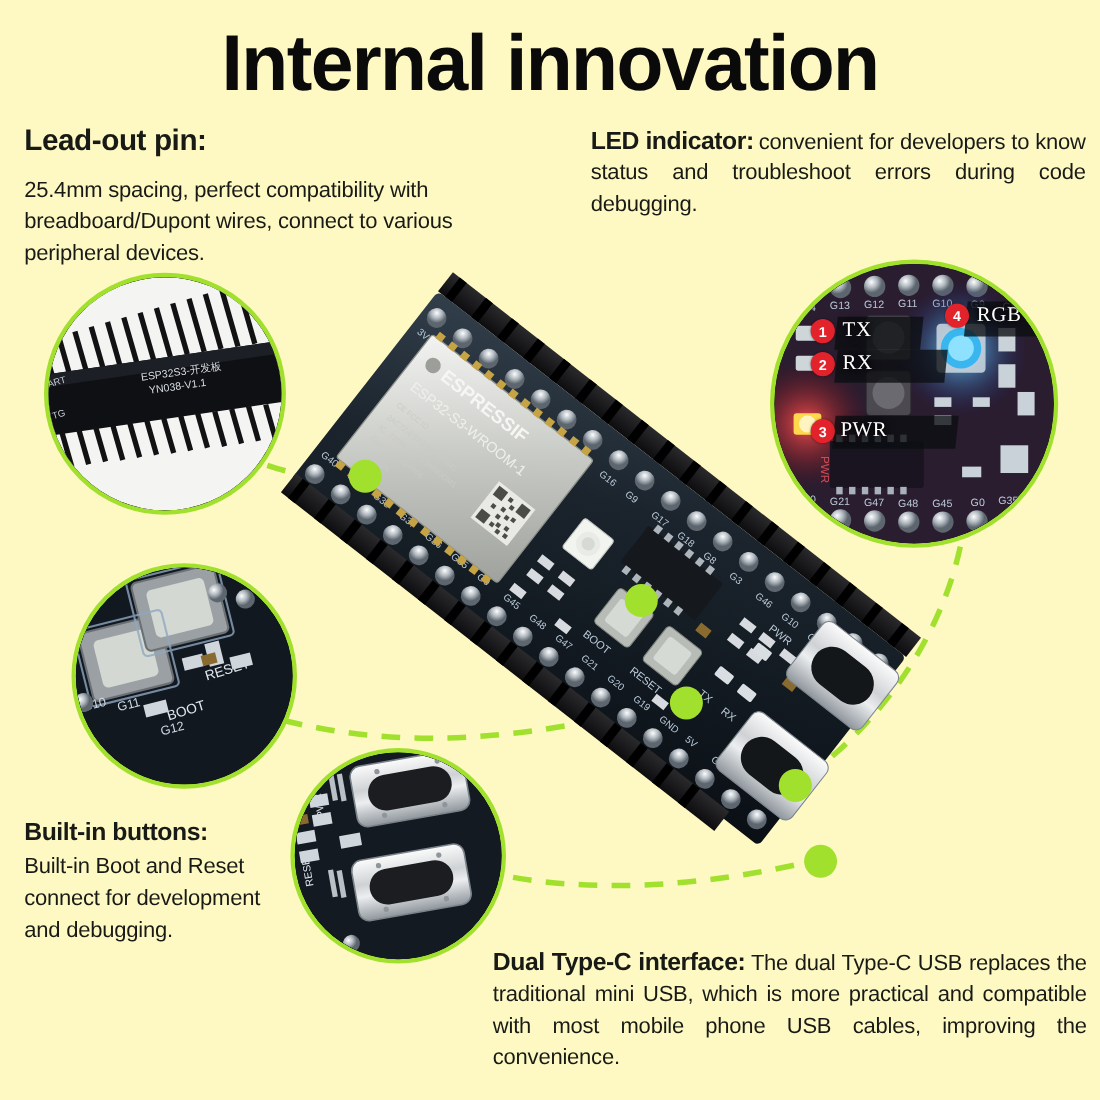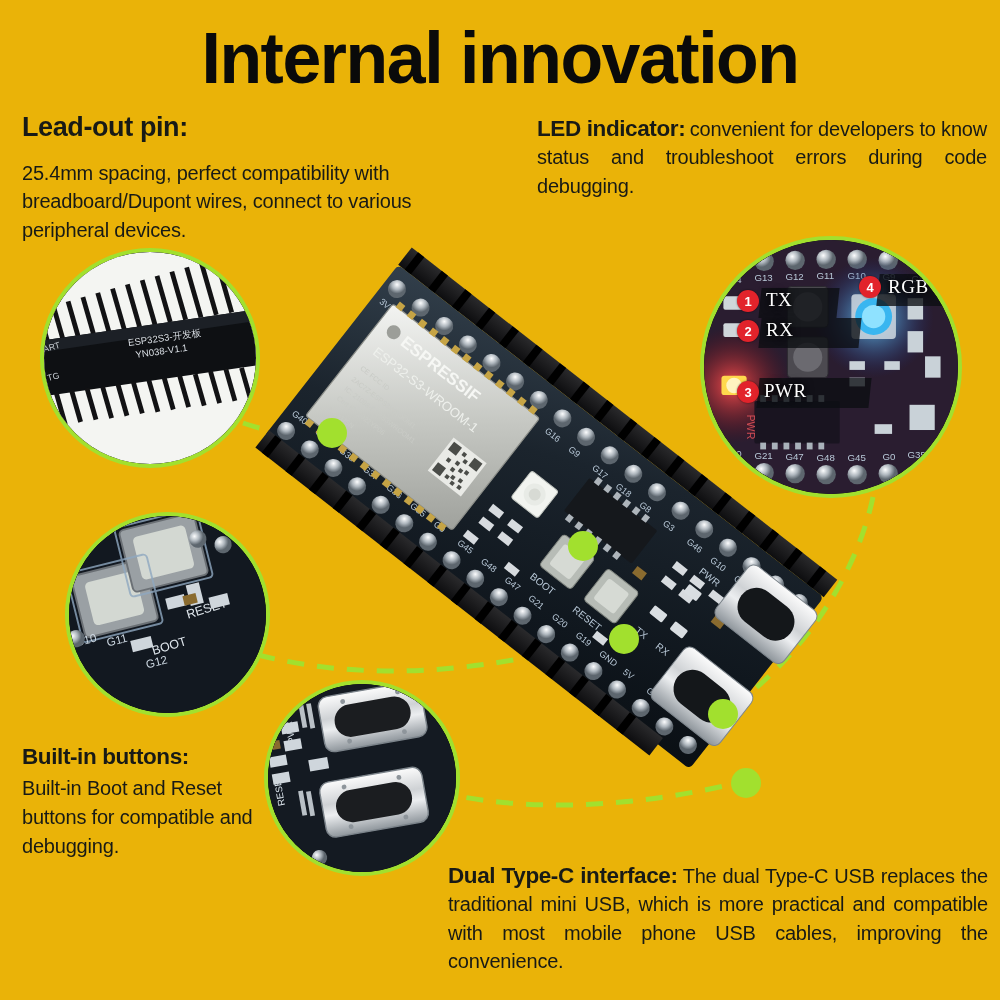"Internal innovation" #page { background: #eab308 -> #fef9c3 }
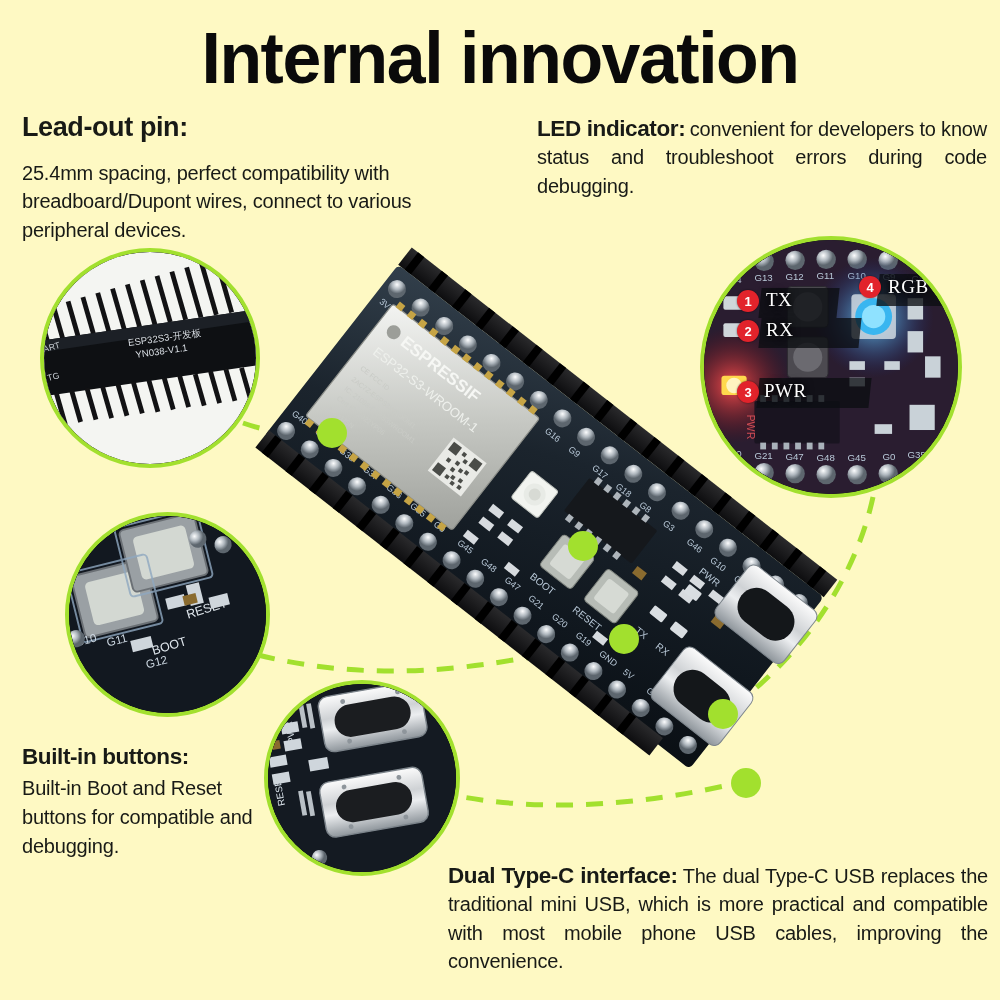"Built-in Boot and Reset buttons" span.body { text: buttons for compatible -> connect for development }
